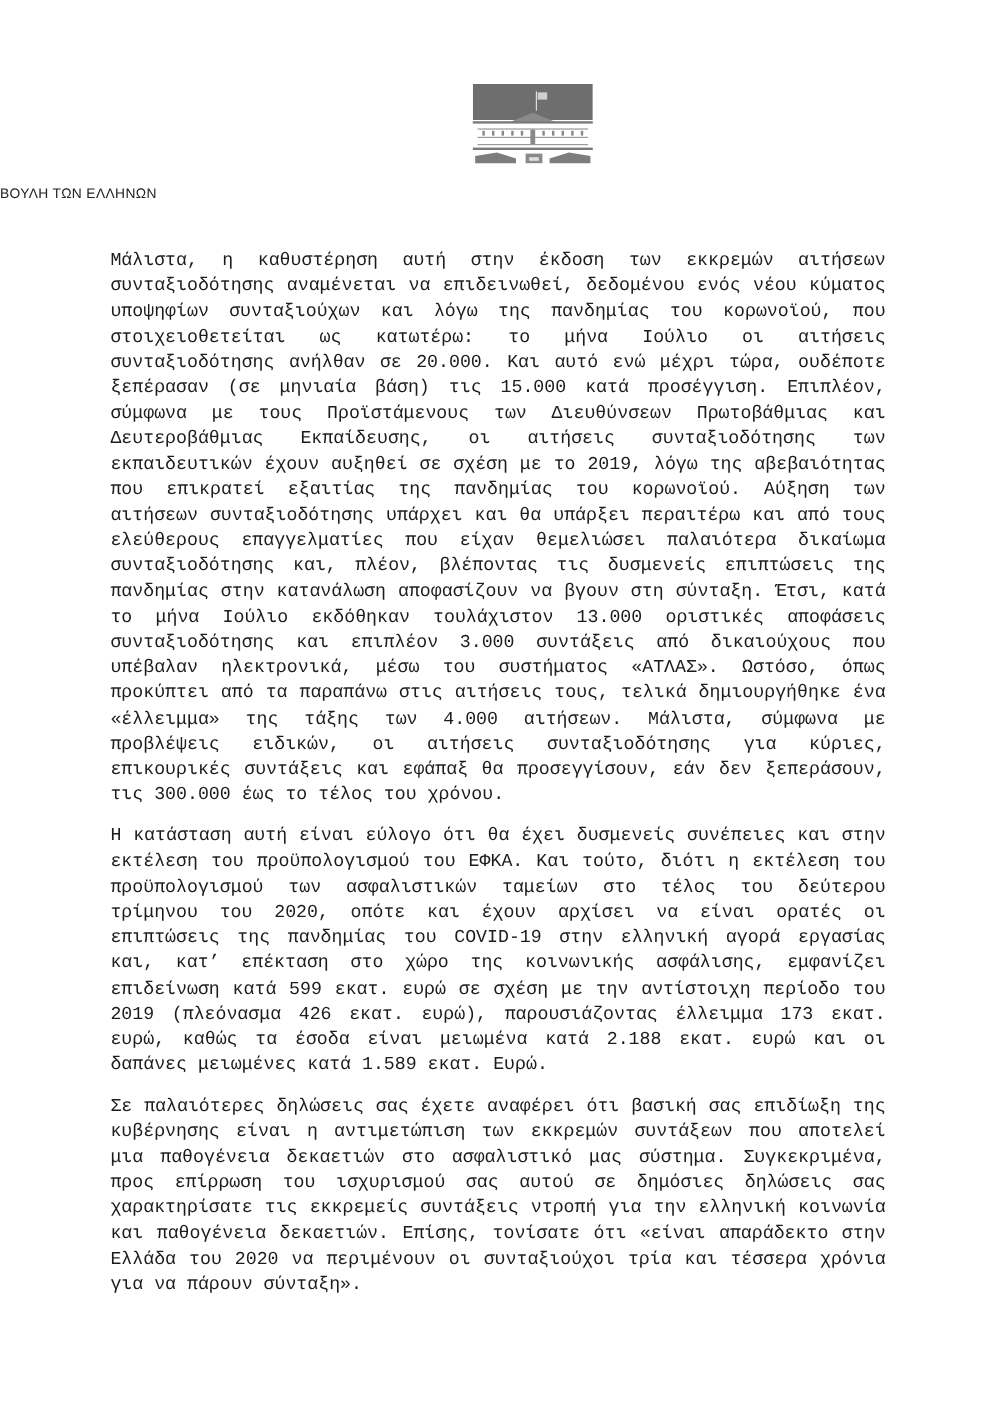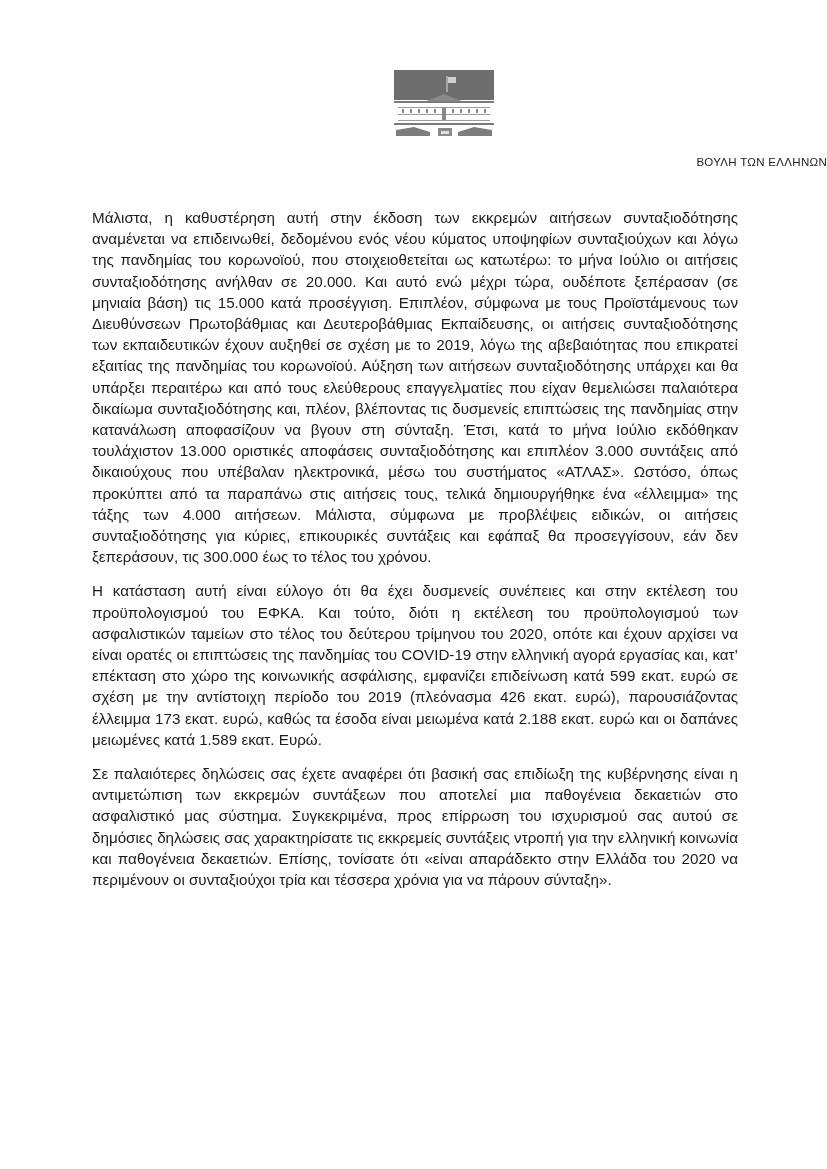"ΒΟΥΛΗ ΤΩΝ ΕΛΛΗΝΩΝ" .header-text { text-align: right -> left }
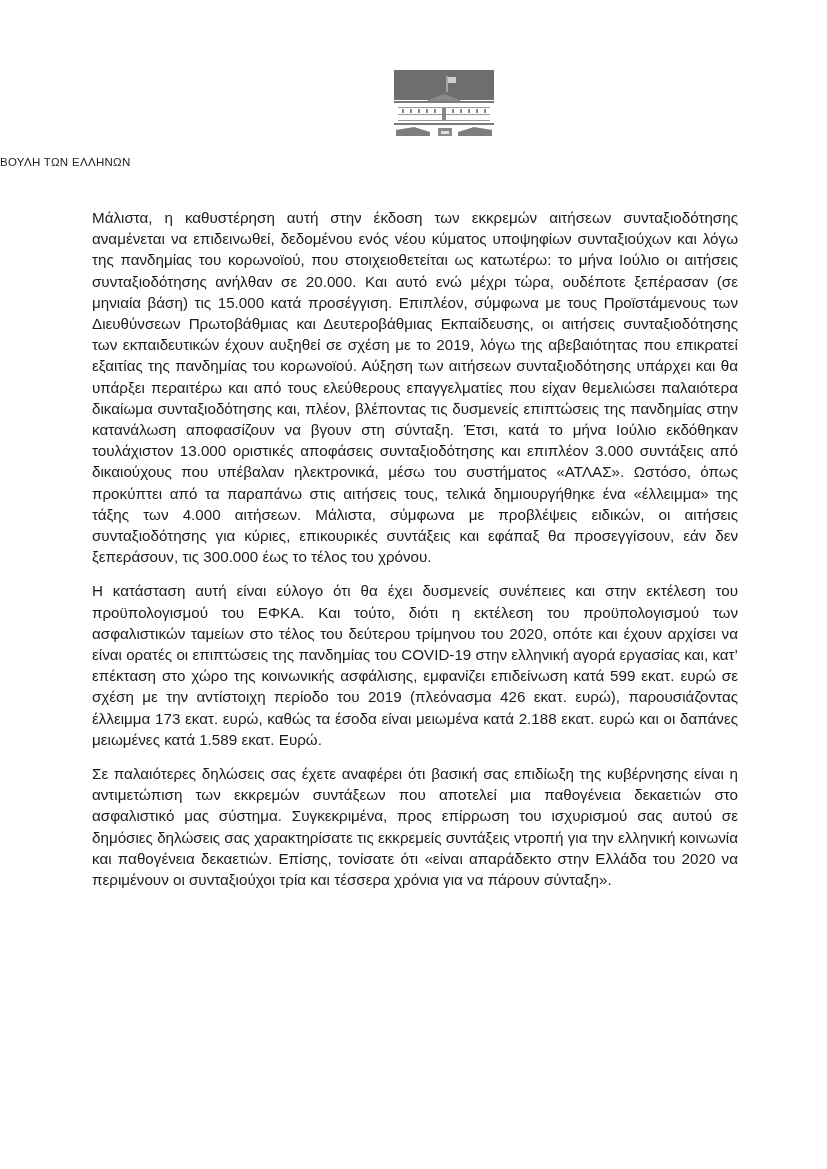"Μάλιστα, η καθυστέρηση αυτή στην" .content p { font-family: none -> Liberation Mono, monospace }
